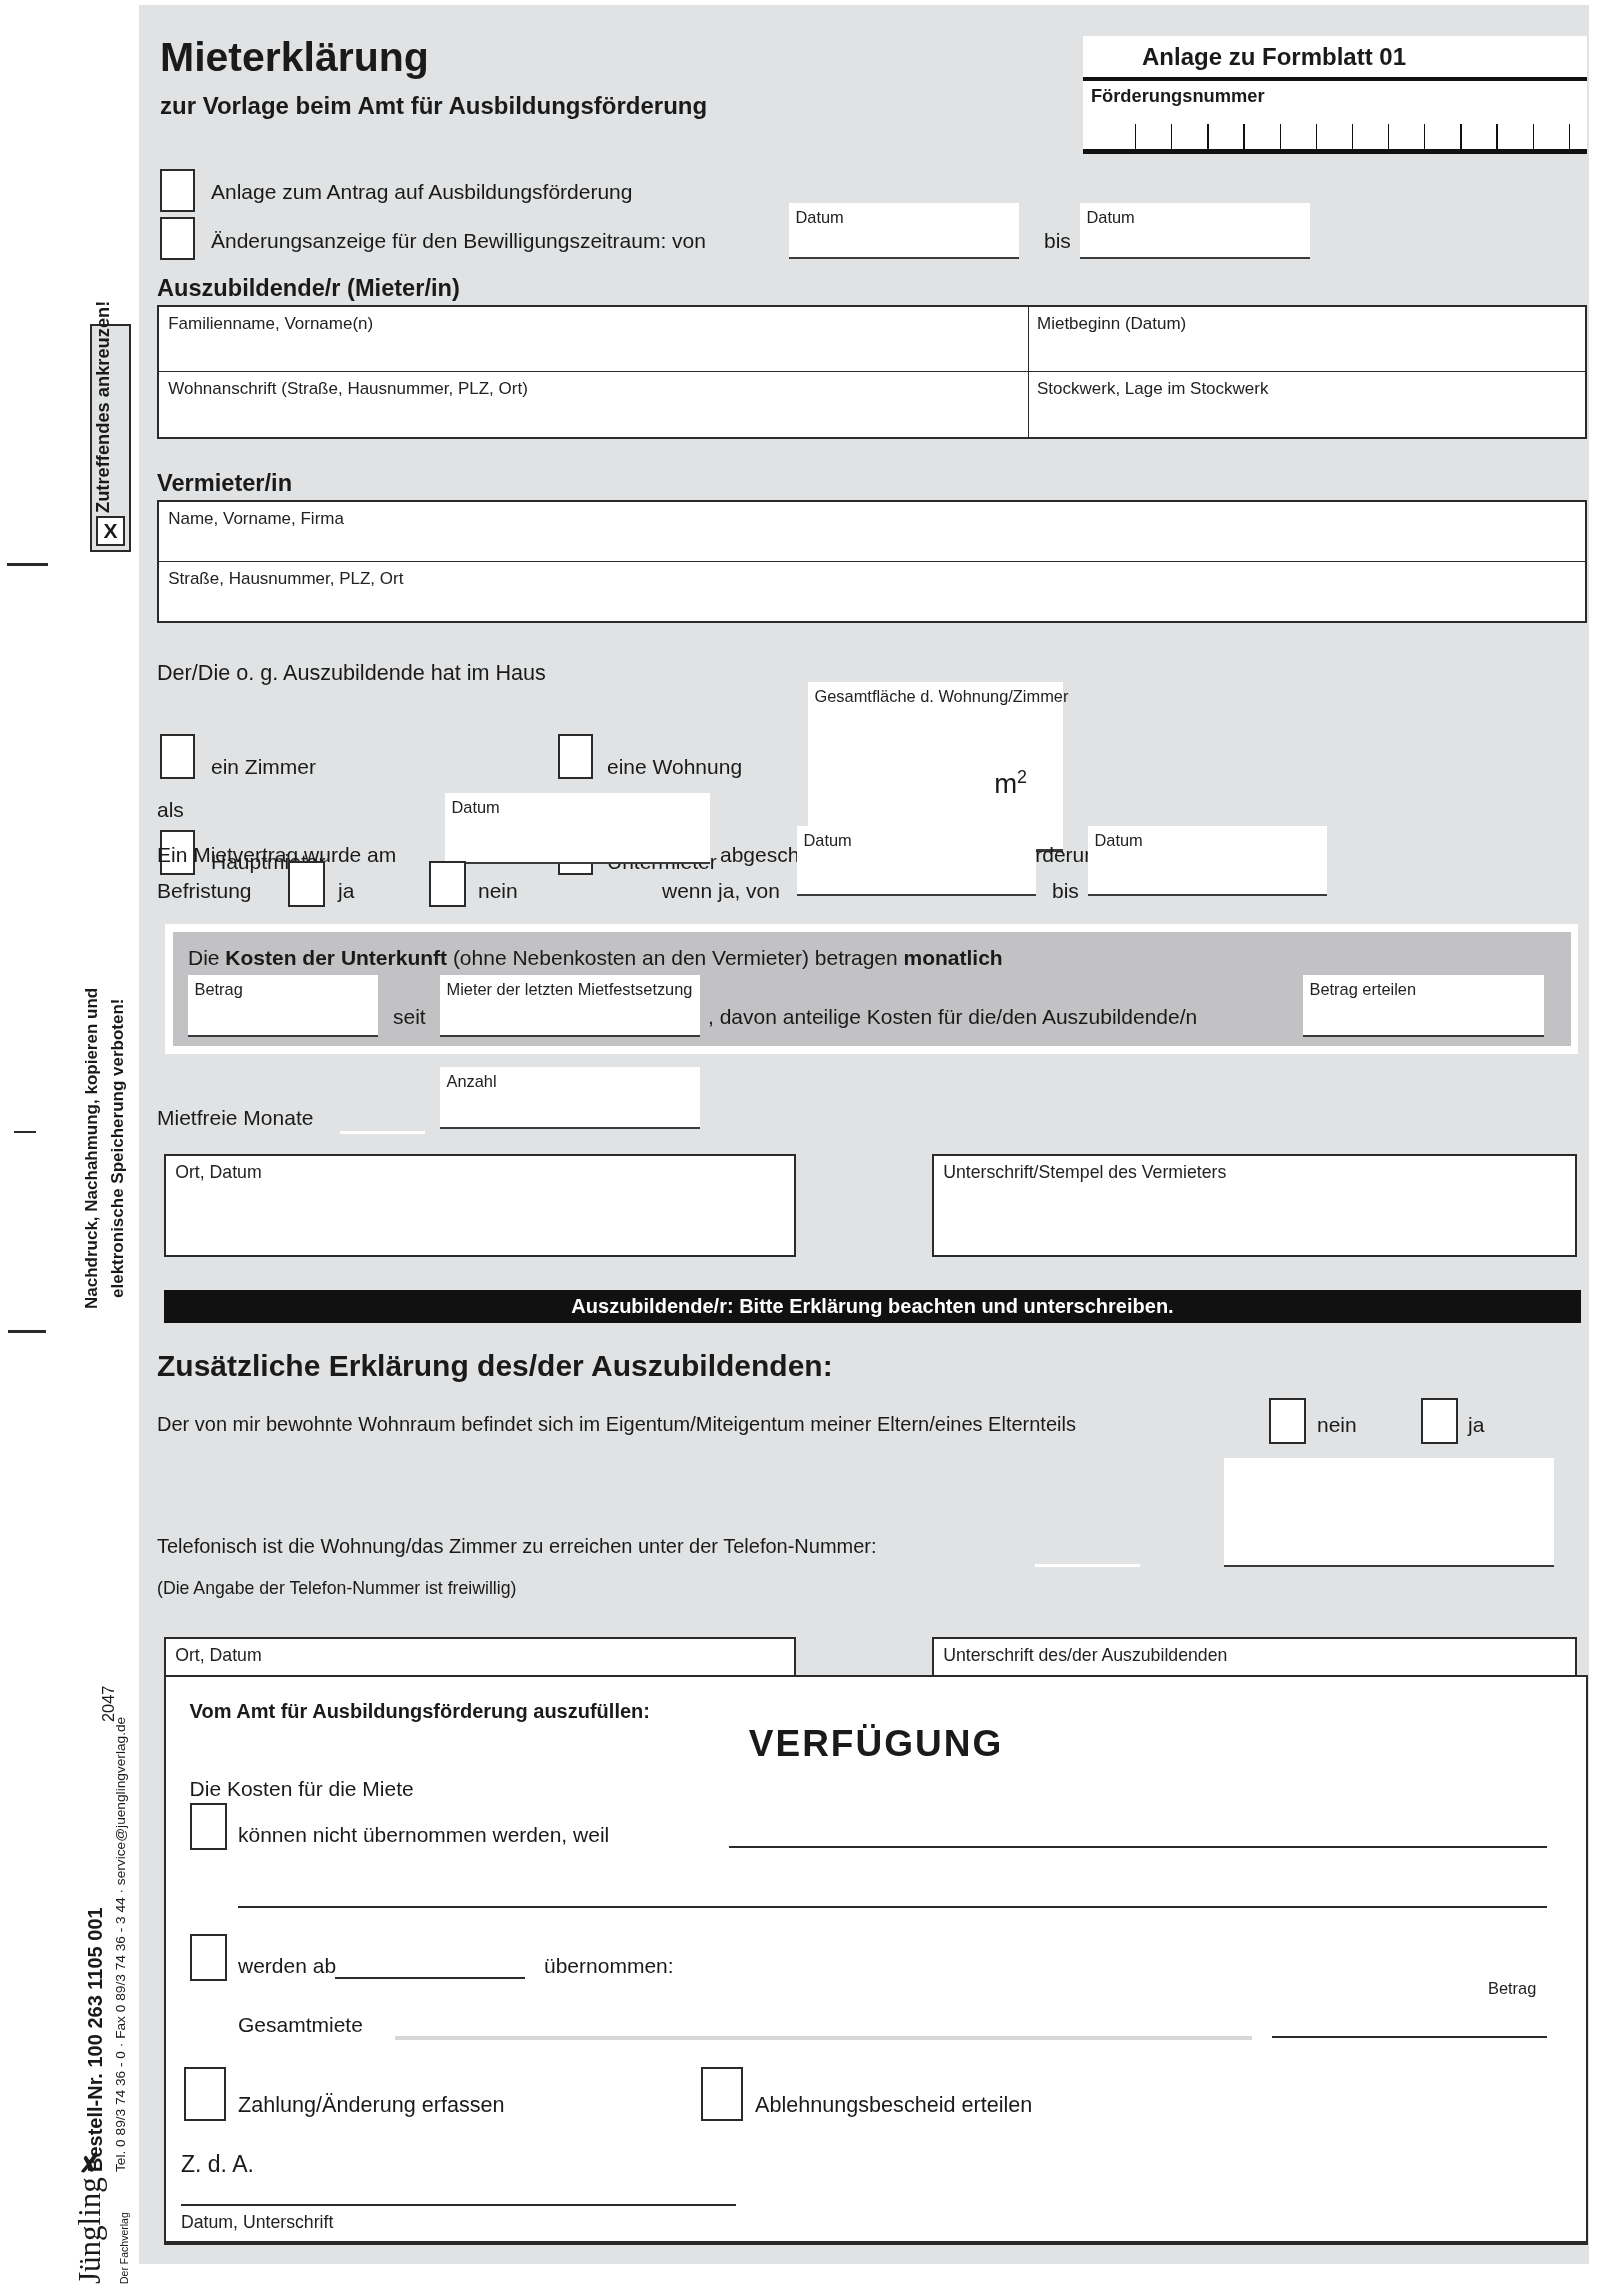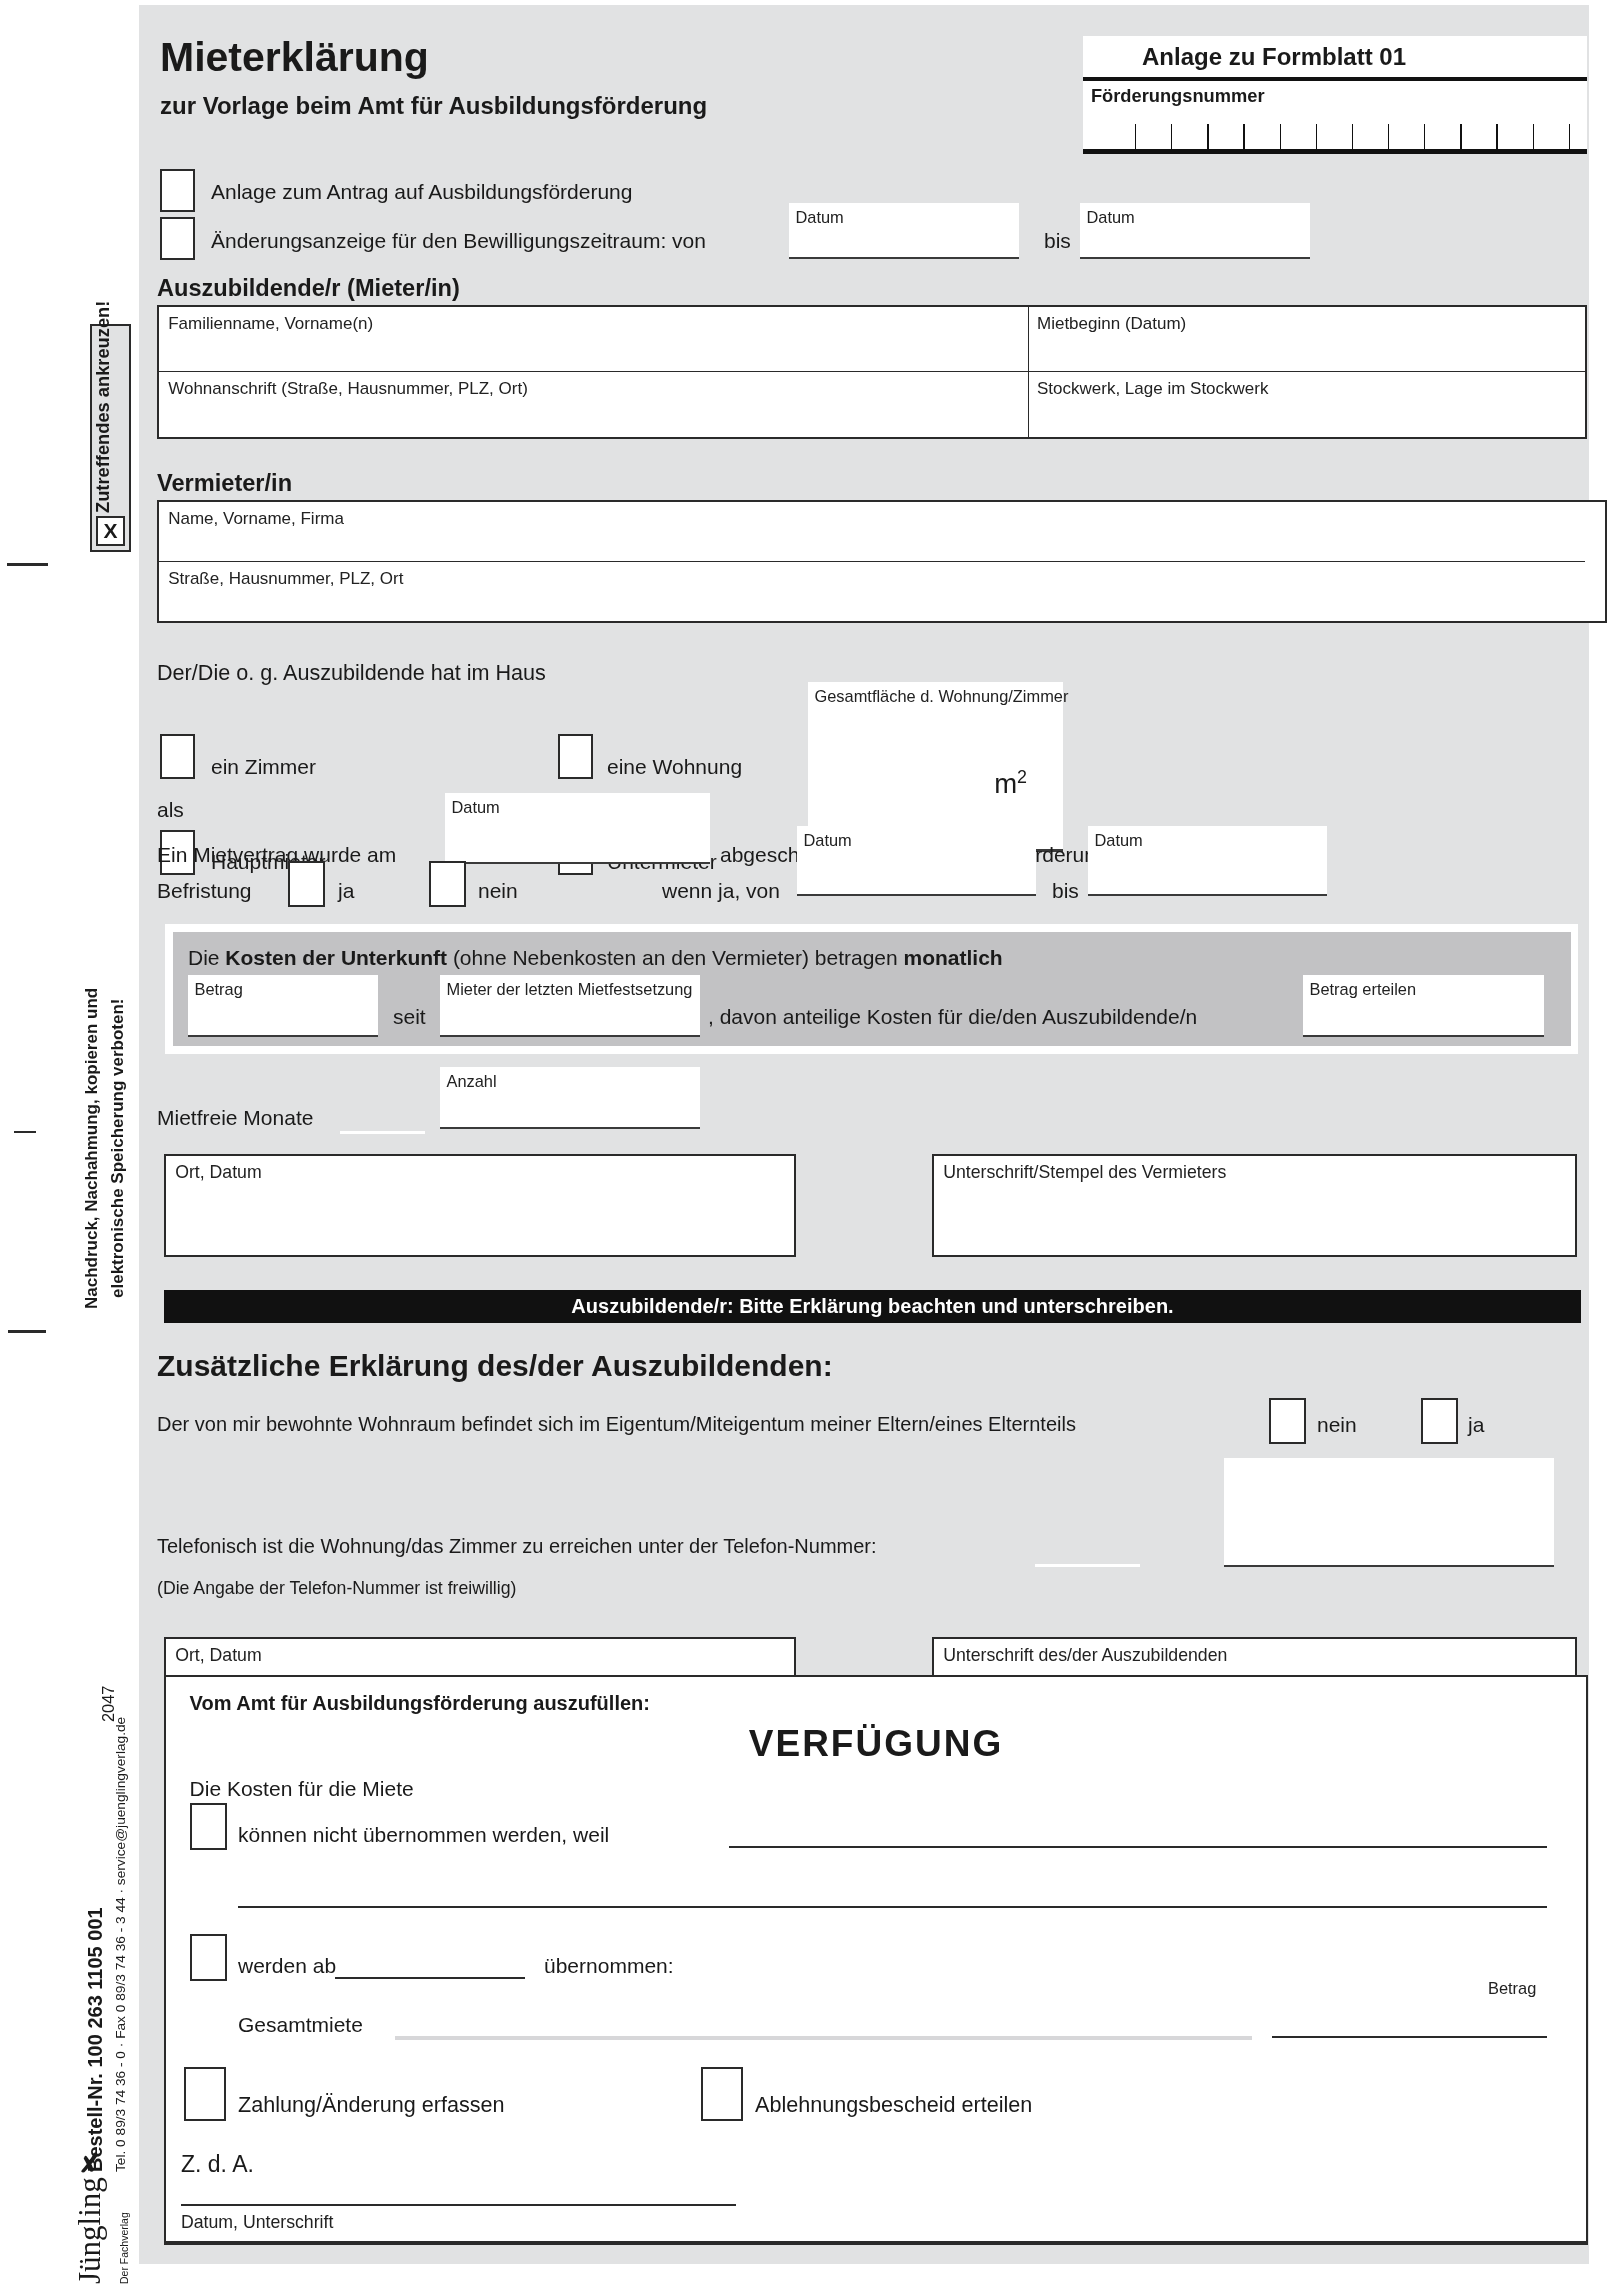"Name, Vorname, Firma" div.abs { padding-left: 20px -> none }
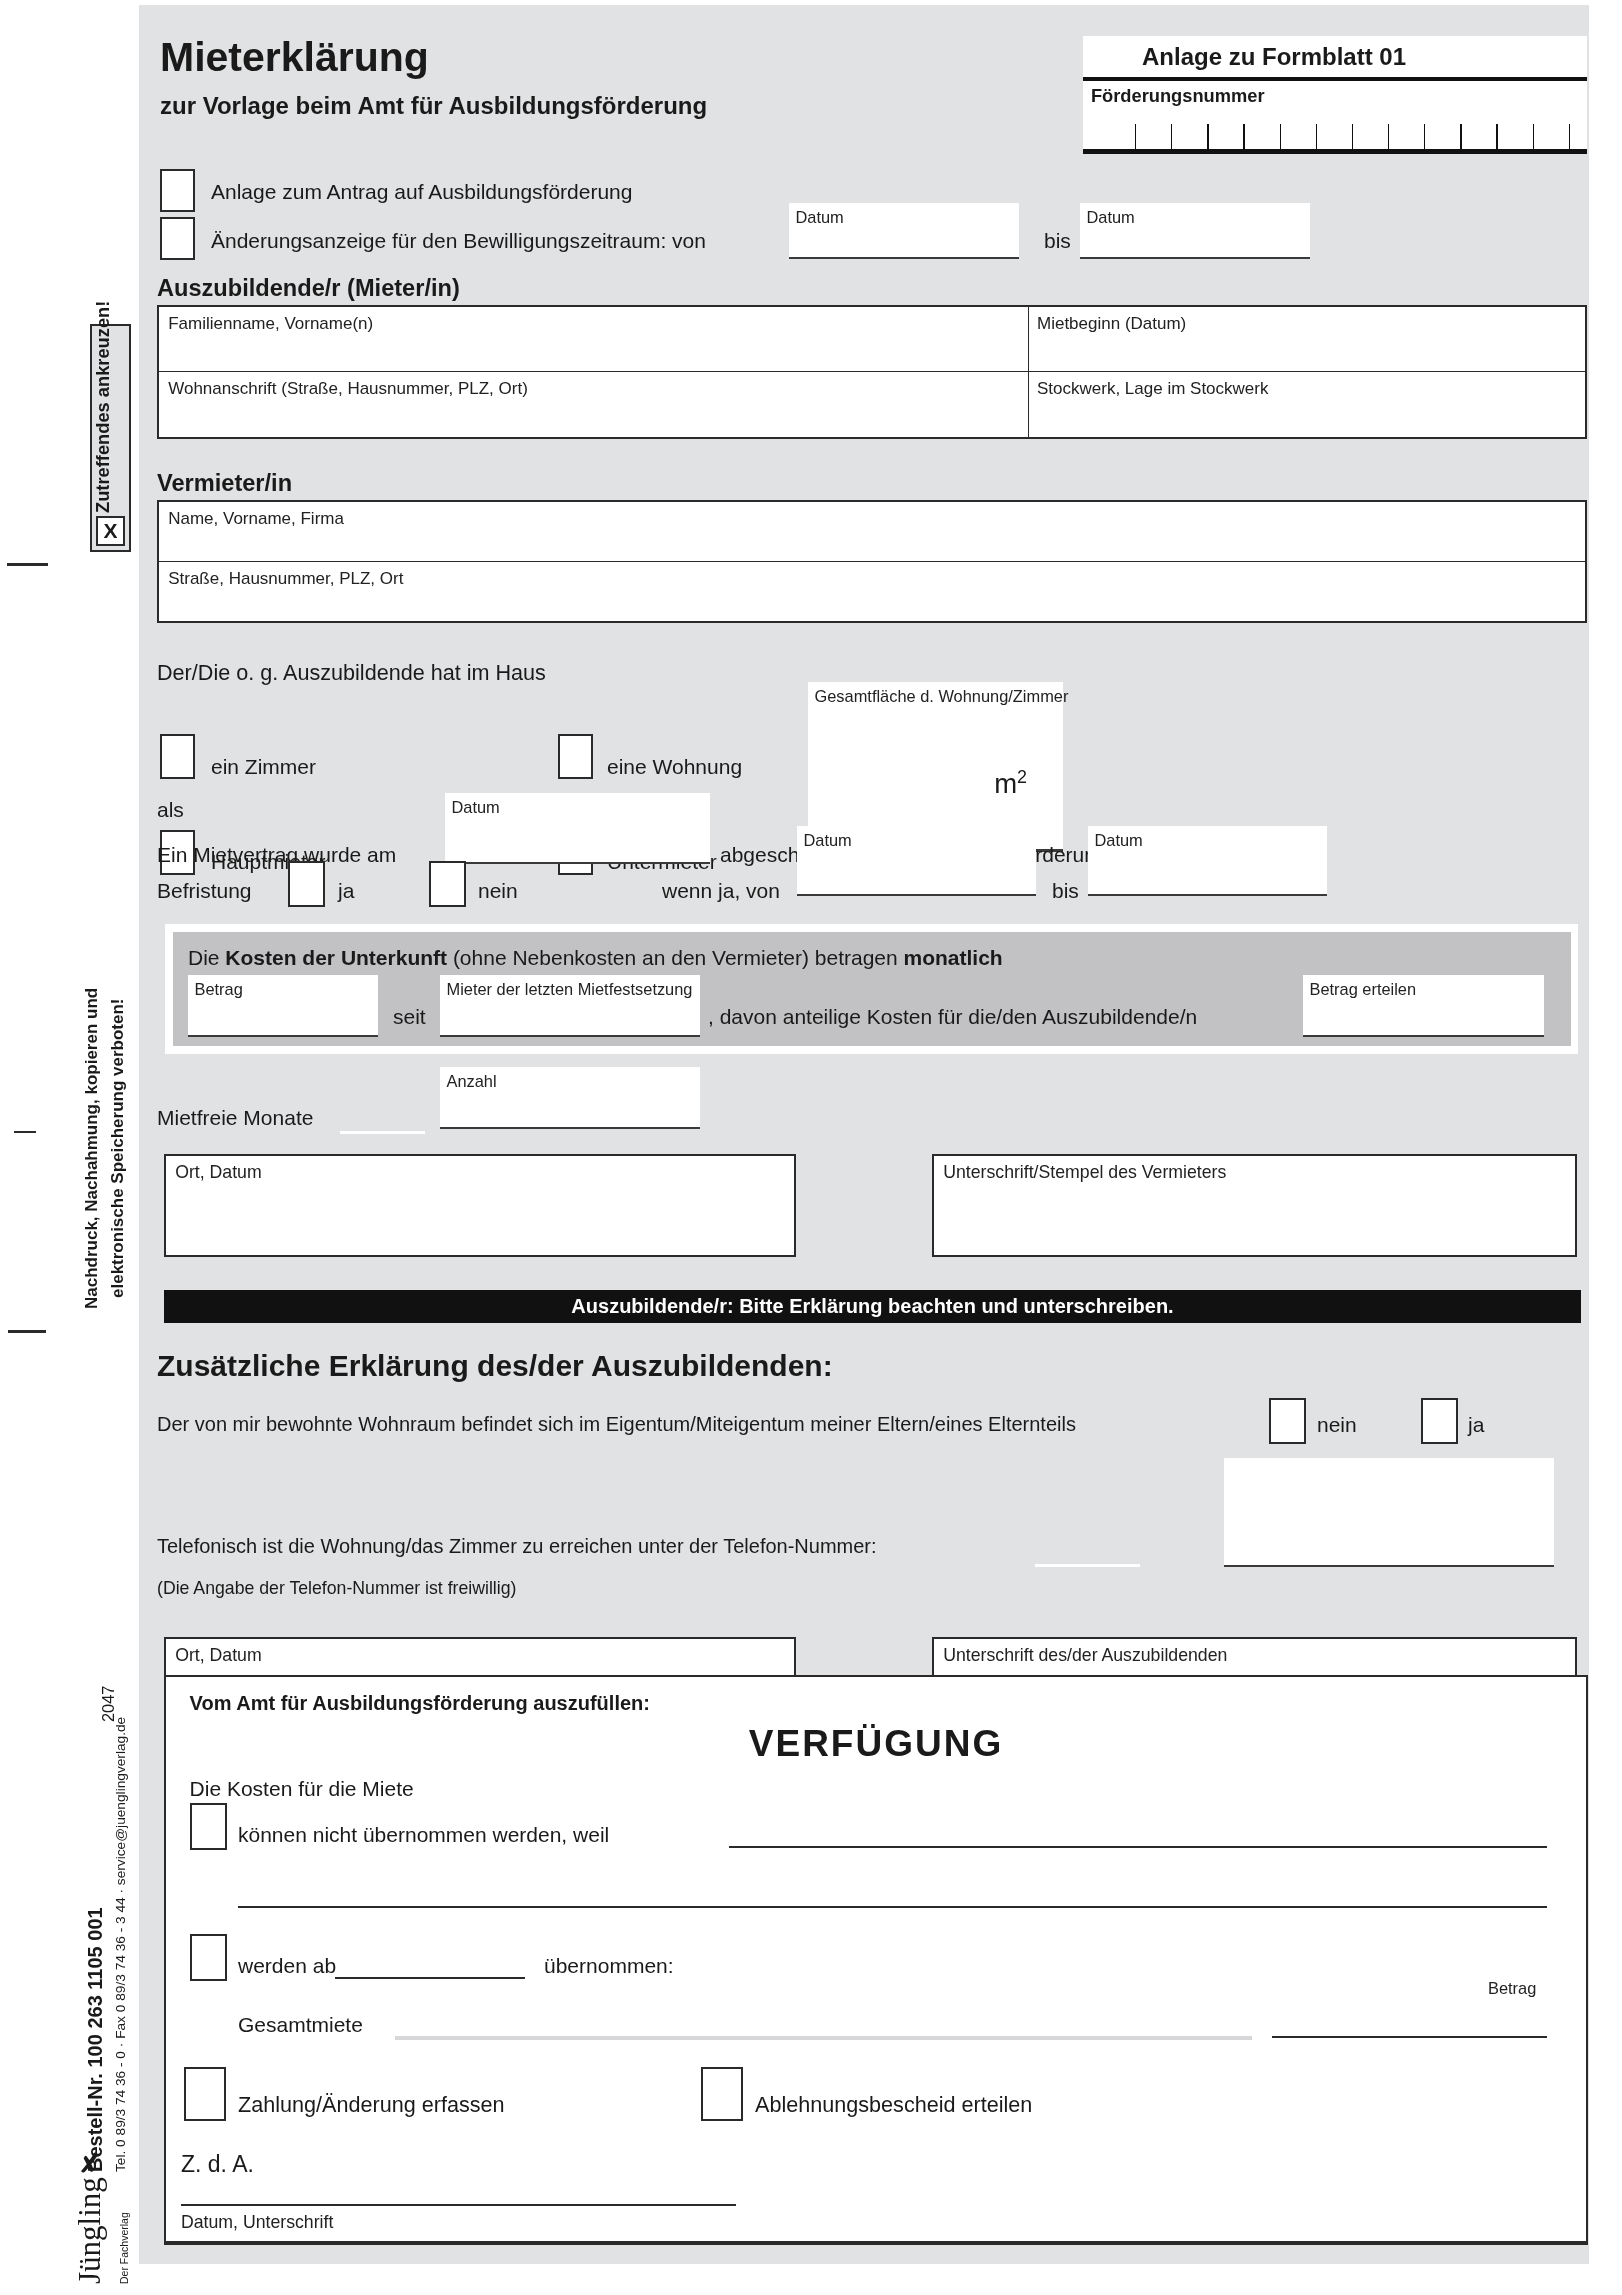"Vom Amt für Ausbildungsförderung" div.abs { top: 15px -> 23px }
